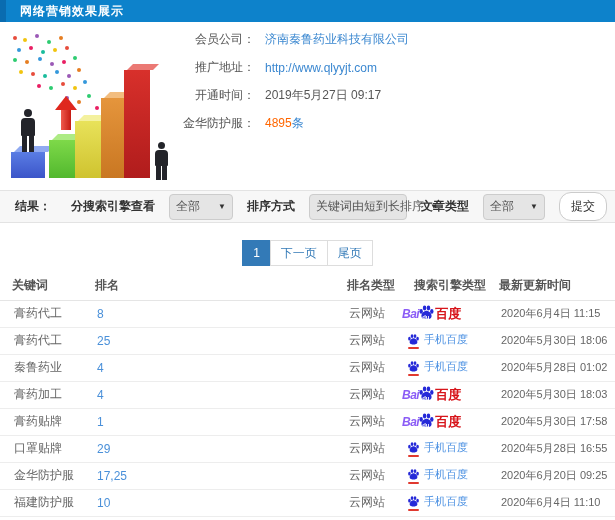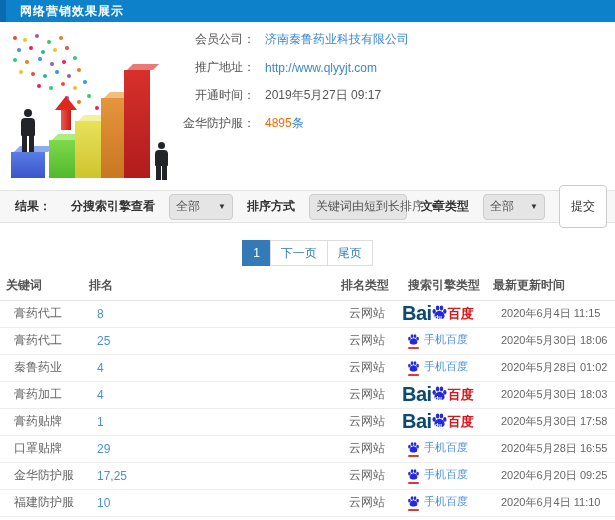"提交" .submit-btn { border-radius: 4px -> 12px; height: 43px -> 29px }
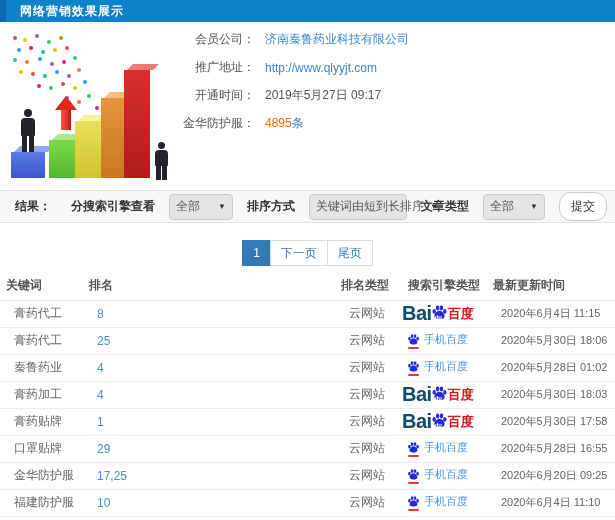"关键词" th { padding-left: 6px -> 12px }
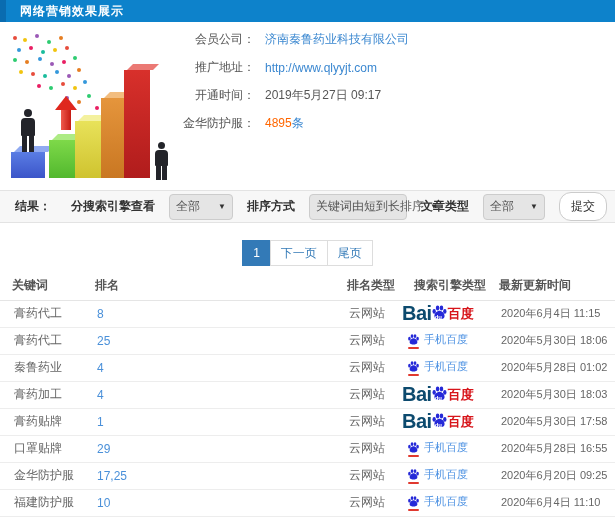"Bai" .baidu-logo .bai { color: #0c4a6e -> #8b5cf6; font-size: 20px -> 12px; font-style: none -> italic }
